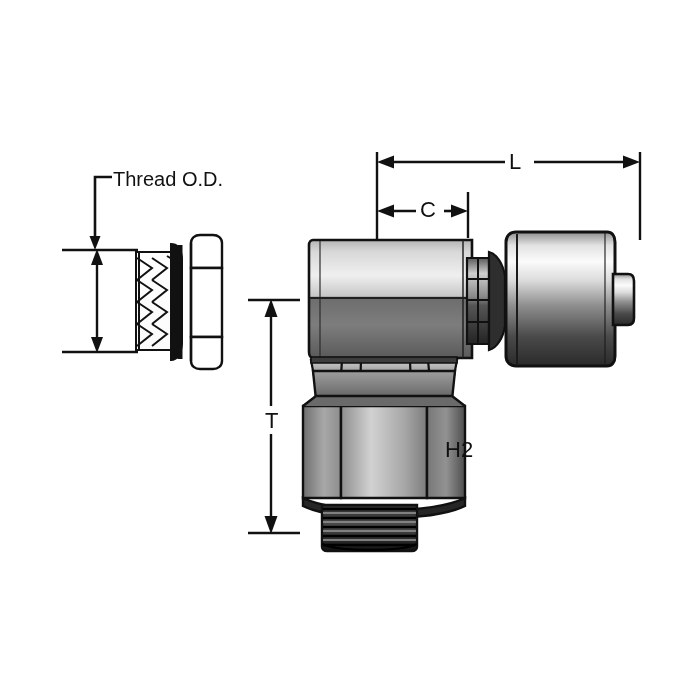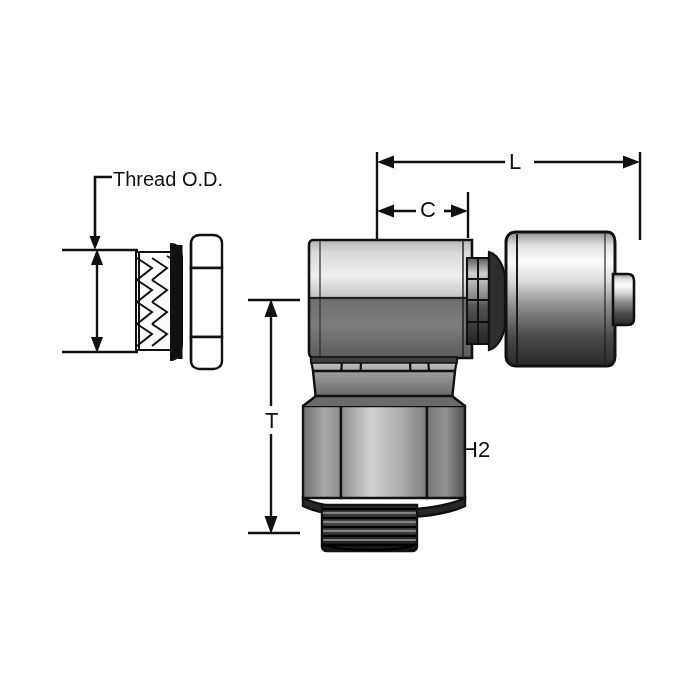"H2" #lbl-H2 { left: 462px -> 445px }
